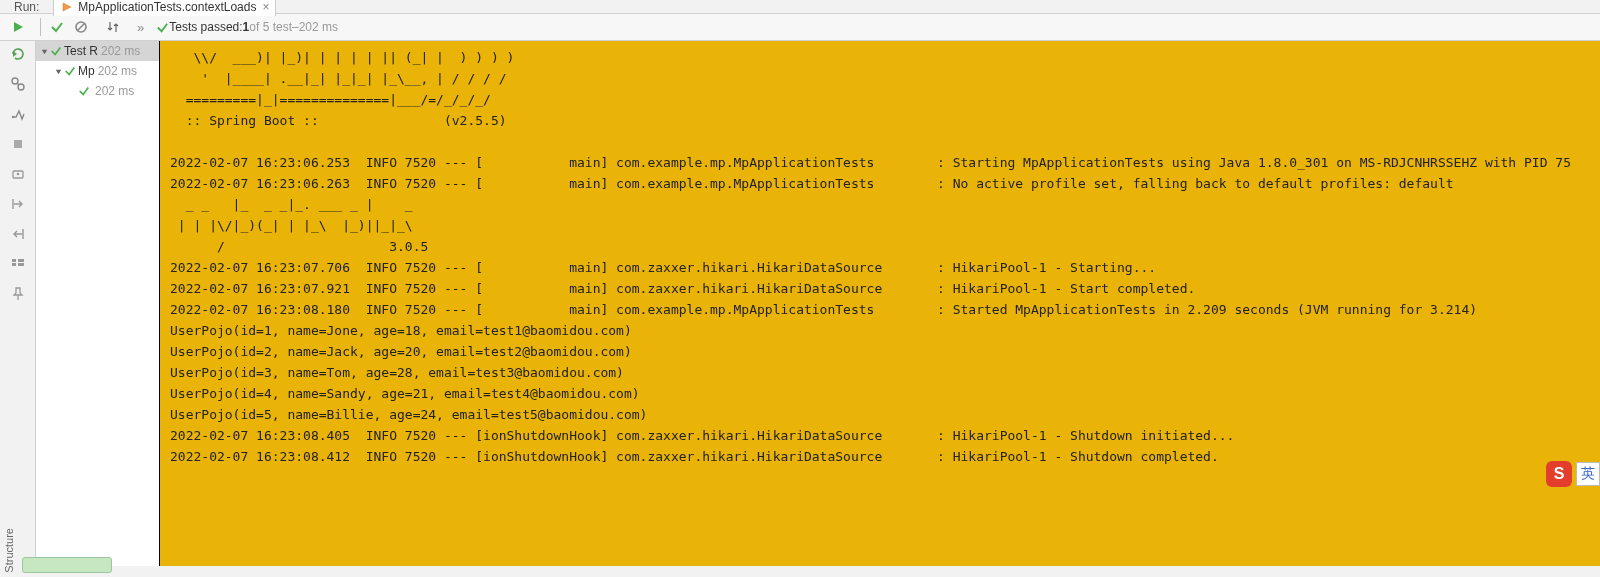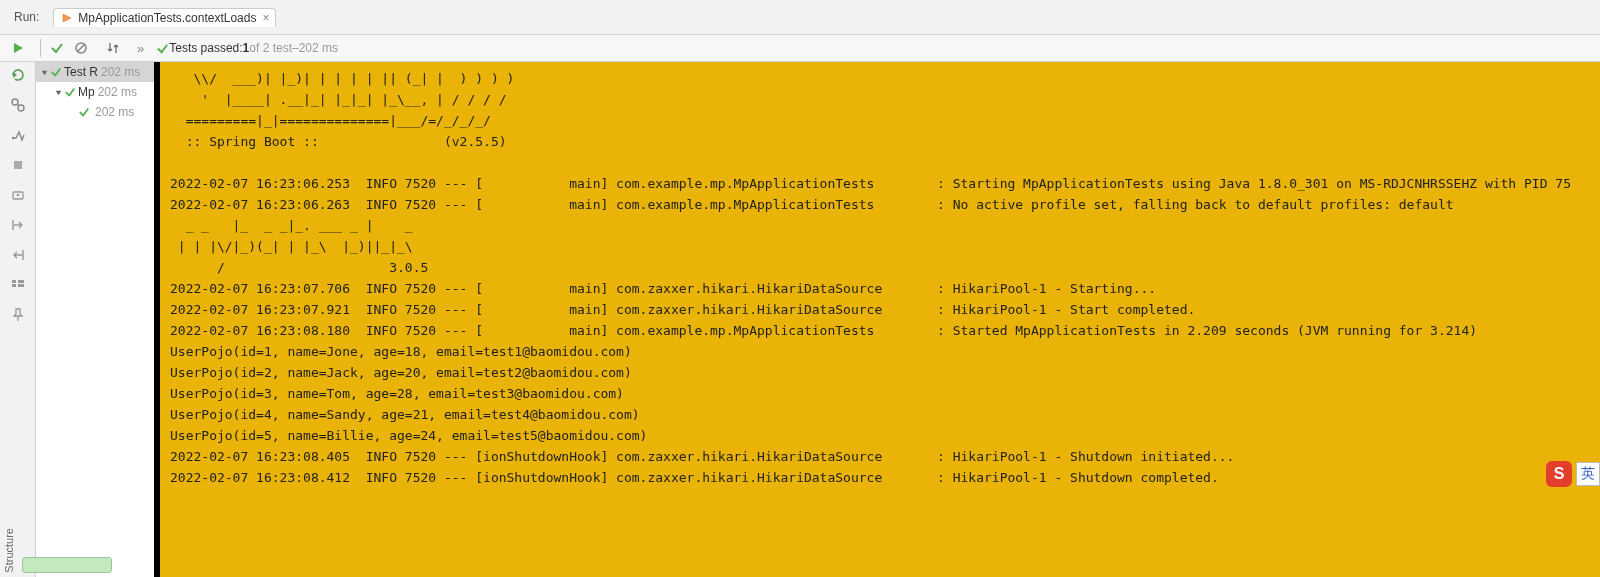"Run:" .topbar { height: 35px -> 14px }
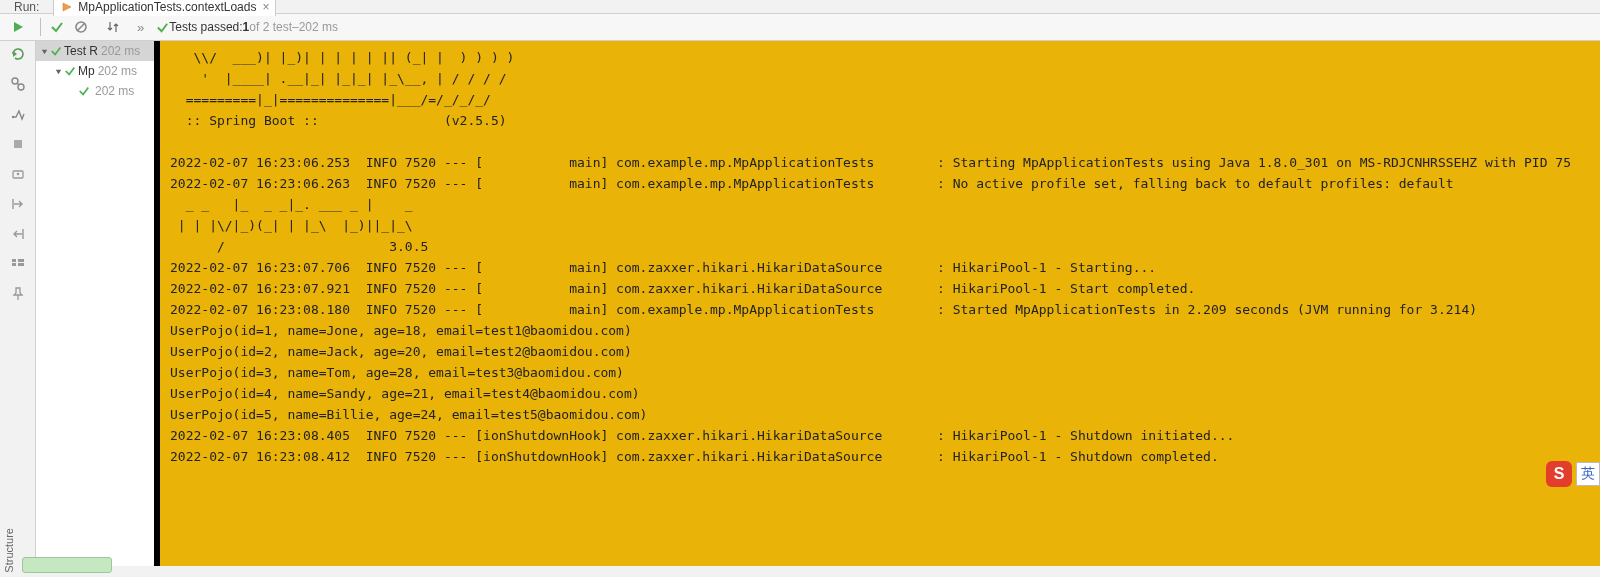"of 2 test" span.status-gray { text: 2 -> 5 }
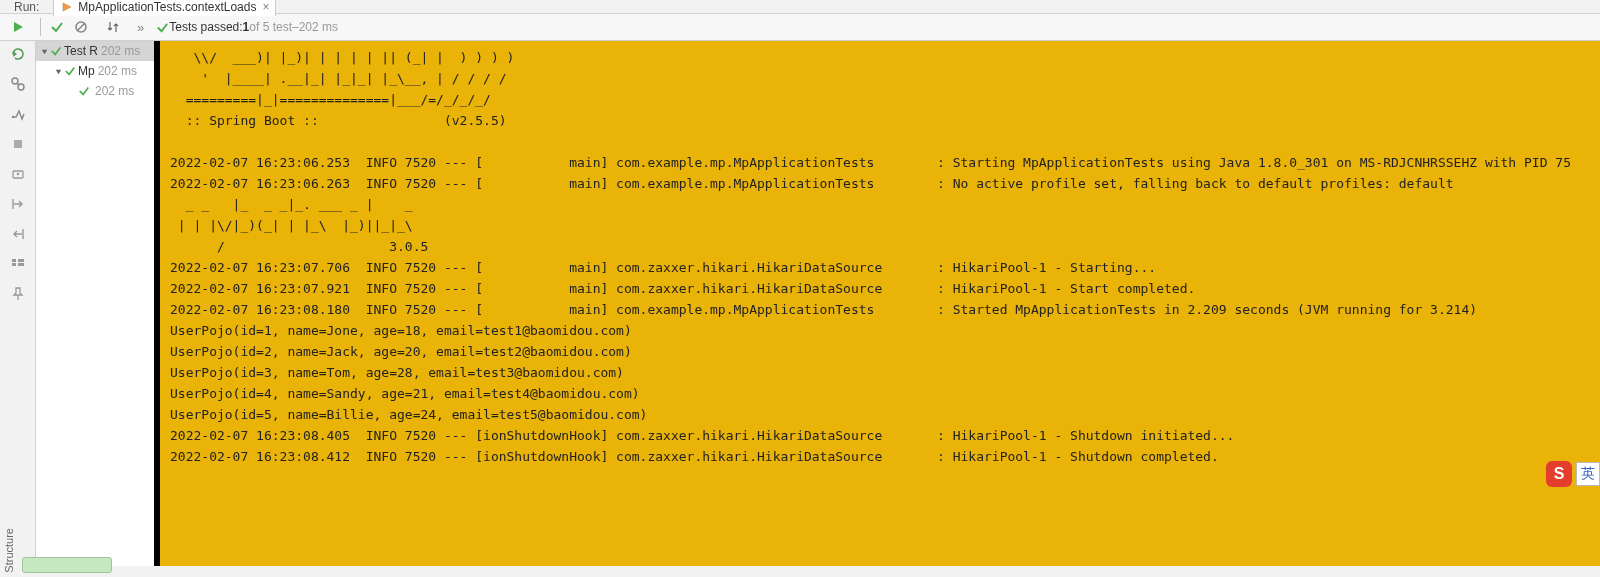"Test R" .tree-panel { border-right: 6px solid #000000 -> 1px solid #000000 }
